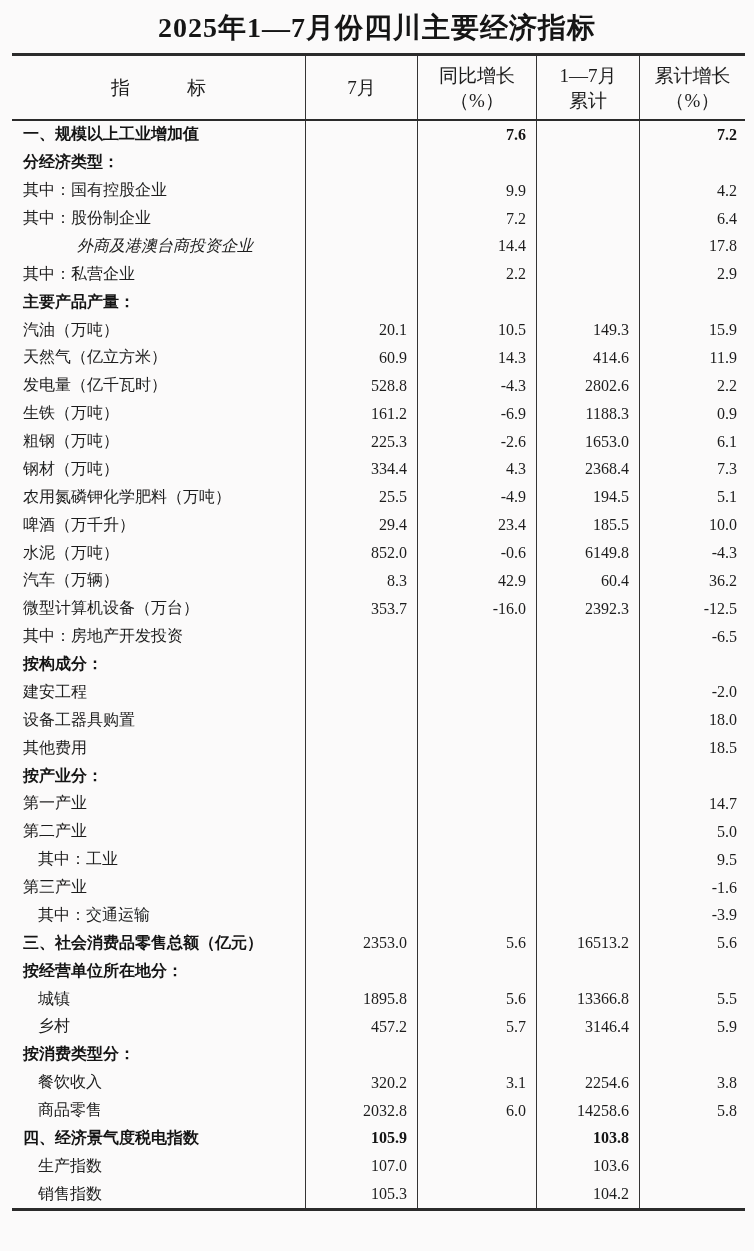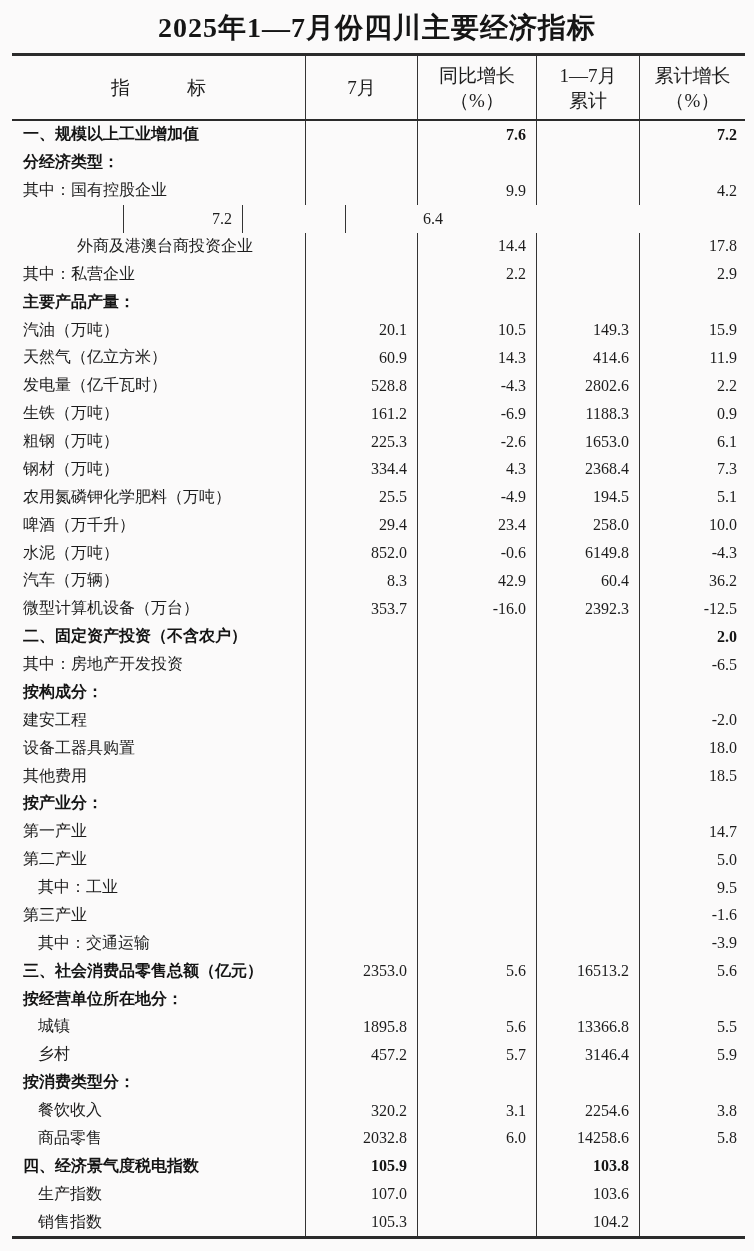"其中：股份制企业" div.cell { html: none -> <div>其中：股份制企业</div> }
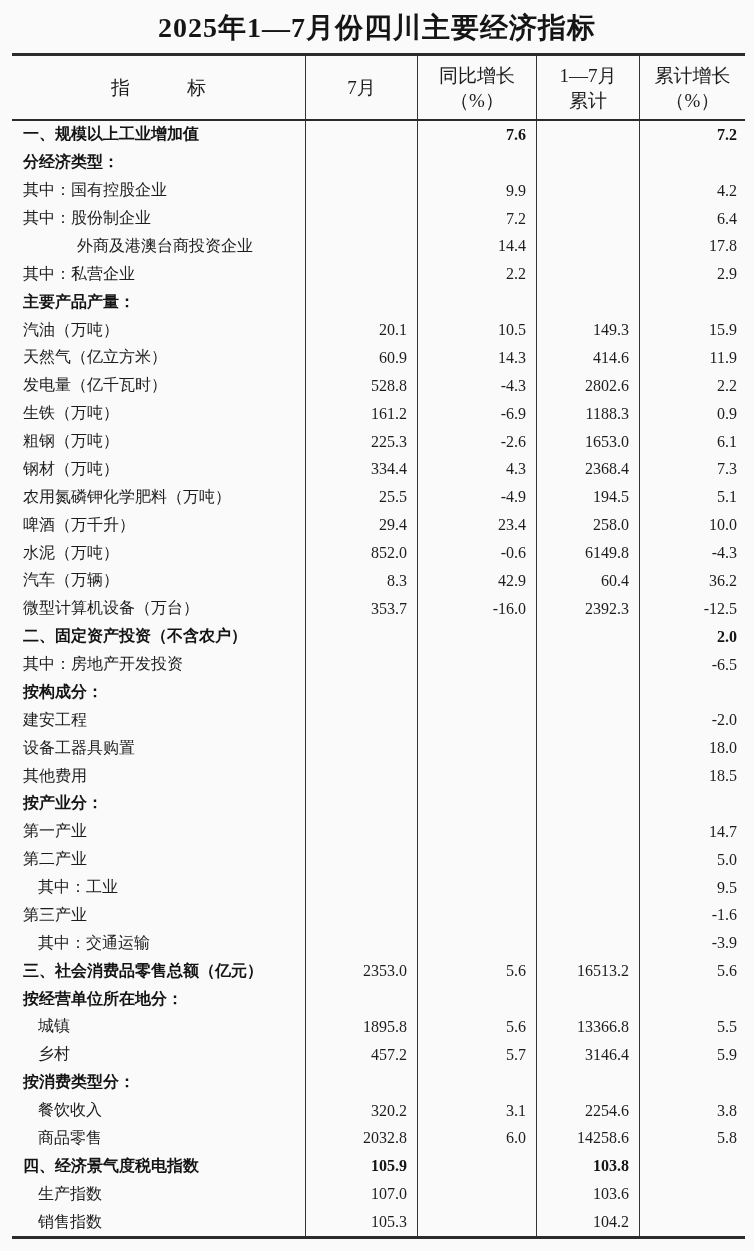"外商及港澳台商投资企业" .lab.ind2 { font-style: none -> italic }
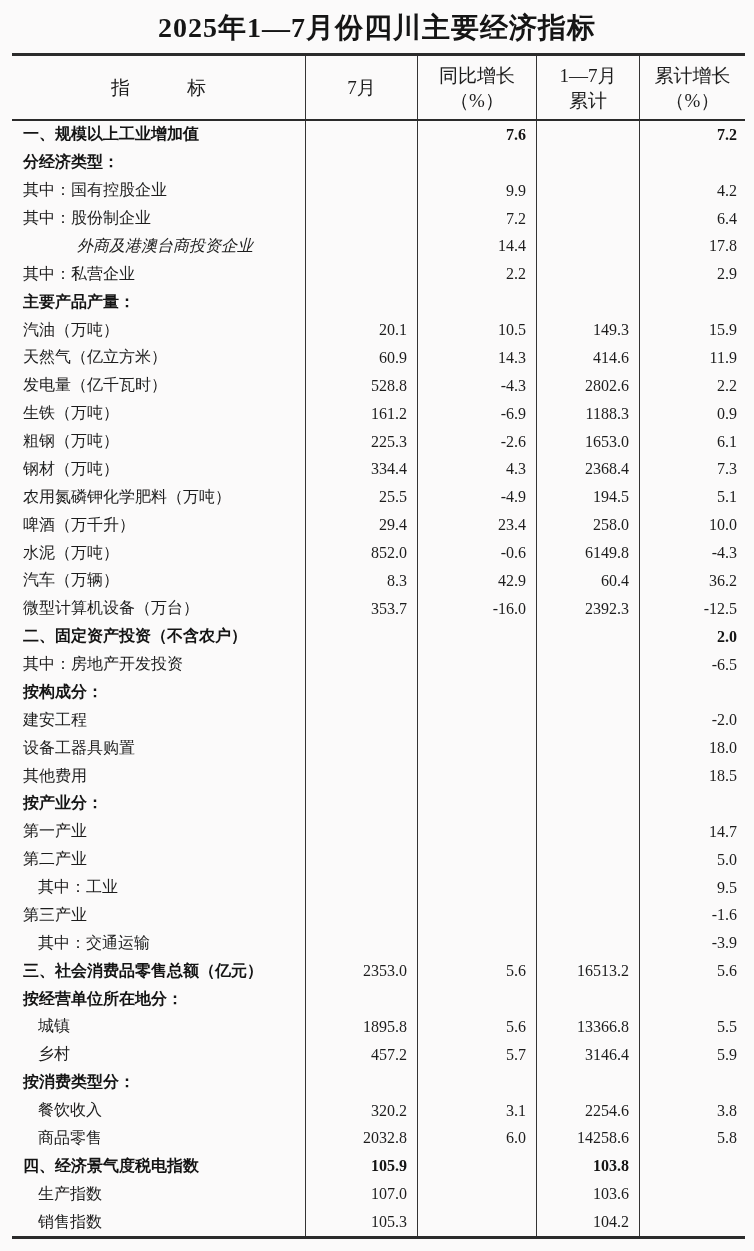"258.0" div.cell { text: 258.0 -> 185.5 }
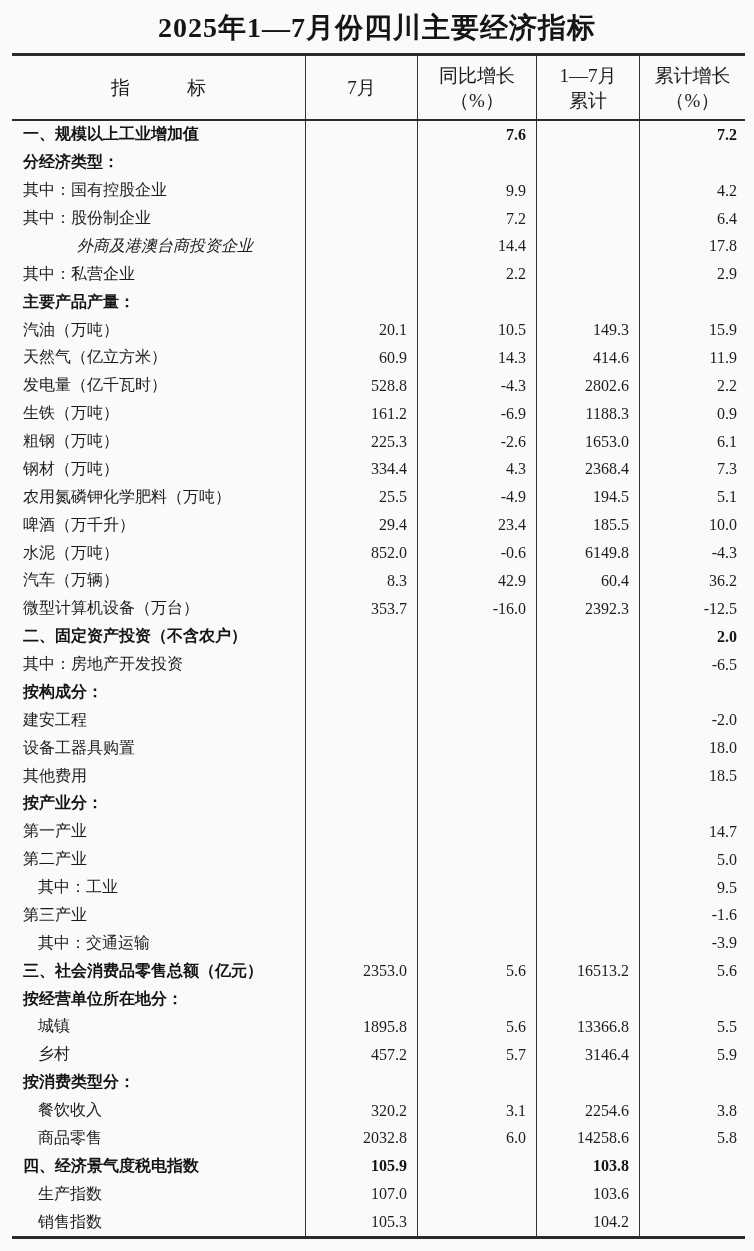"二、固定资产投资（不含农户）" div.row { html: <div> <div>二、固定资产投资（不含农户）</div> <div></div> <div></div> <div></div> <div>2.0</div> </div> -> none }
